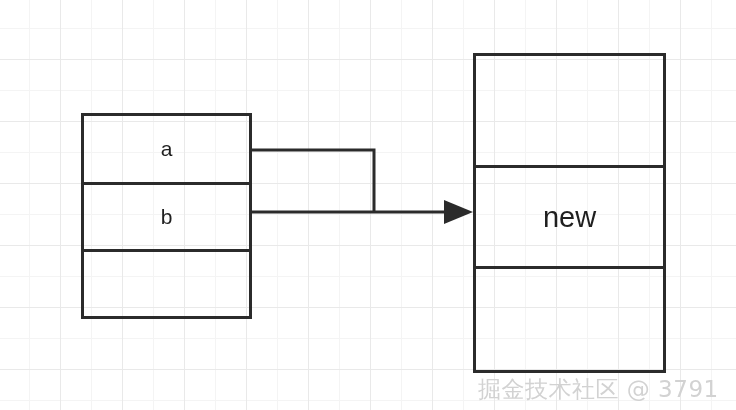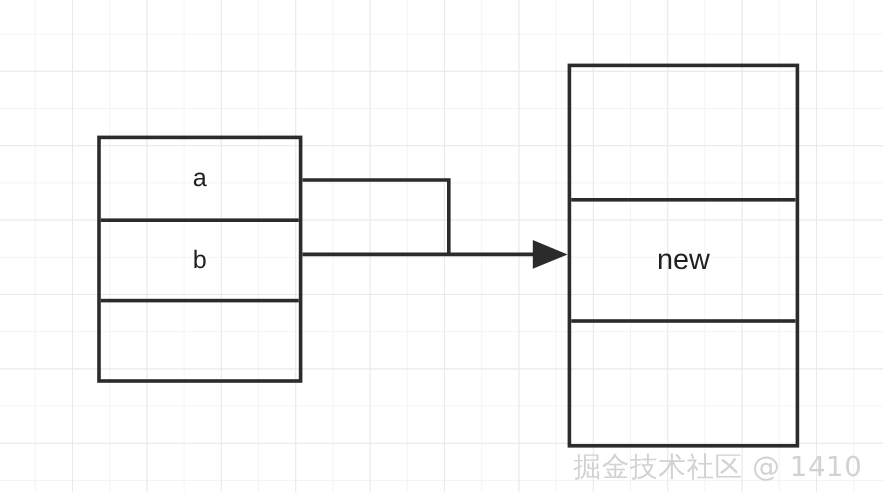"new" #right-cell-mid { font-size: 24px -> 29px }
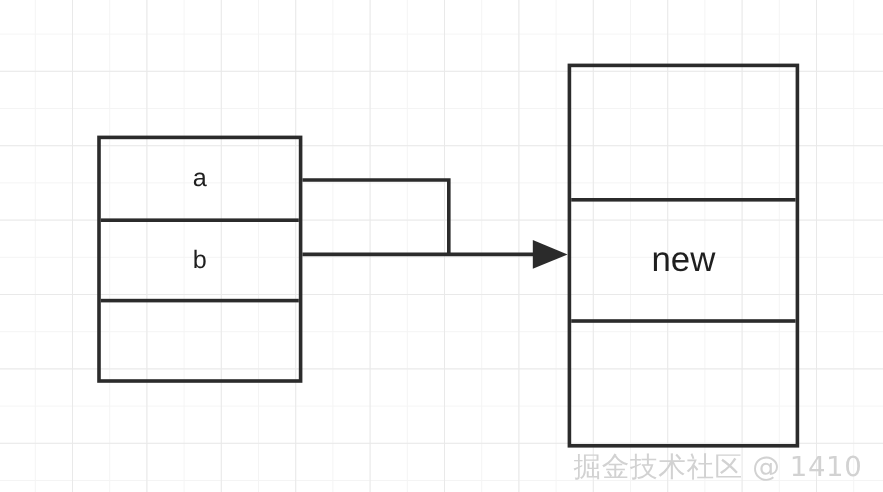"掘金技术社区 @ 1410" div { text: 1410 -> 3791 }
